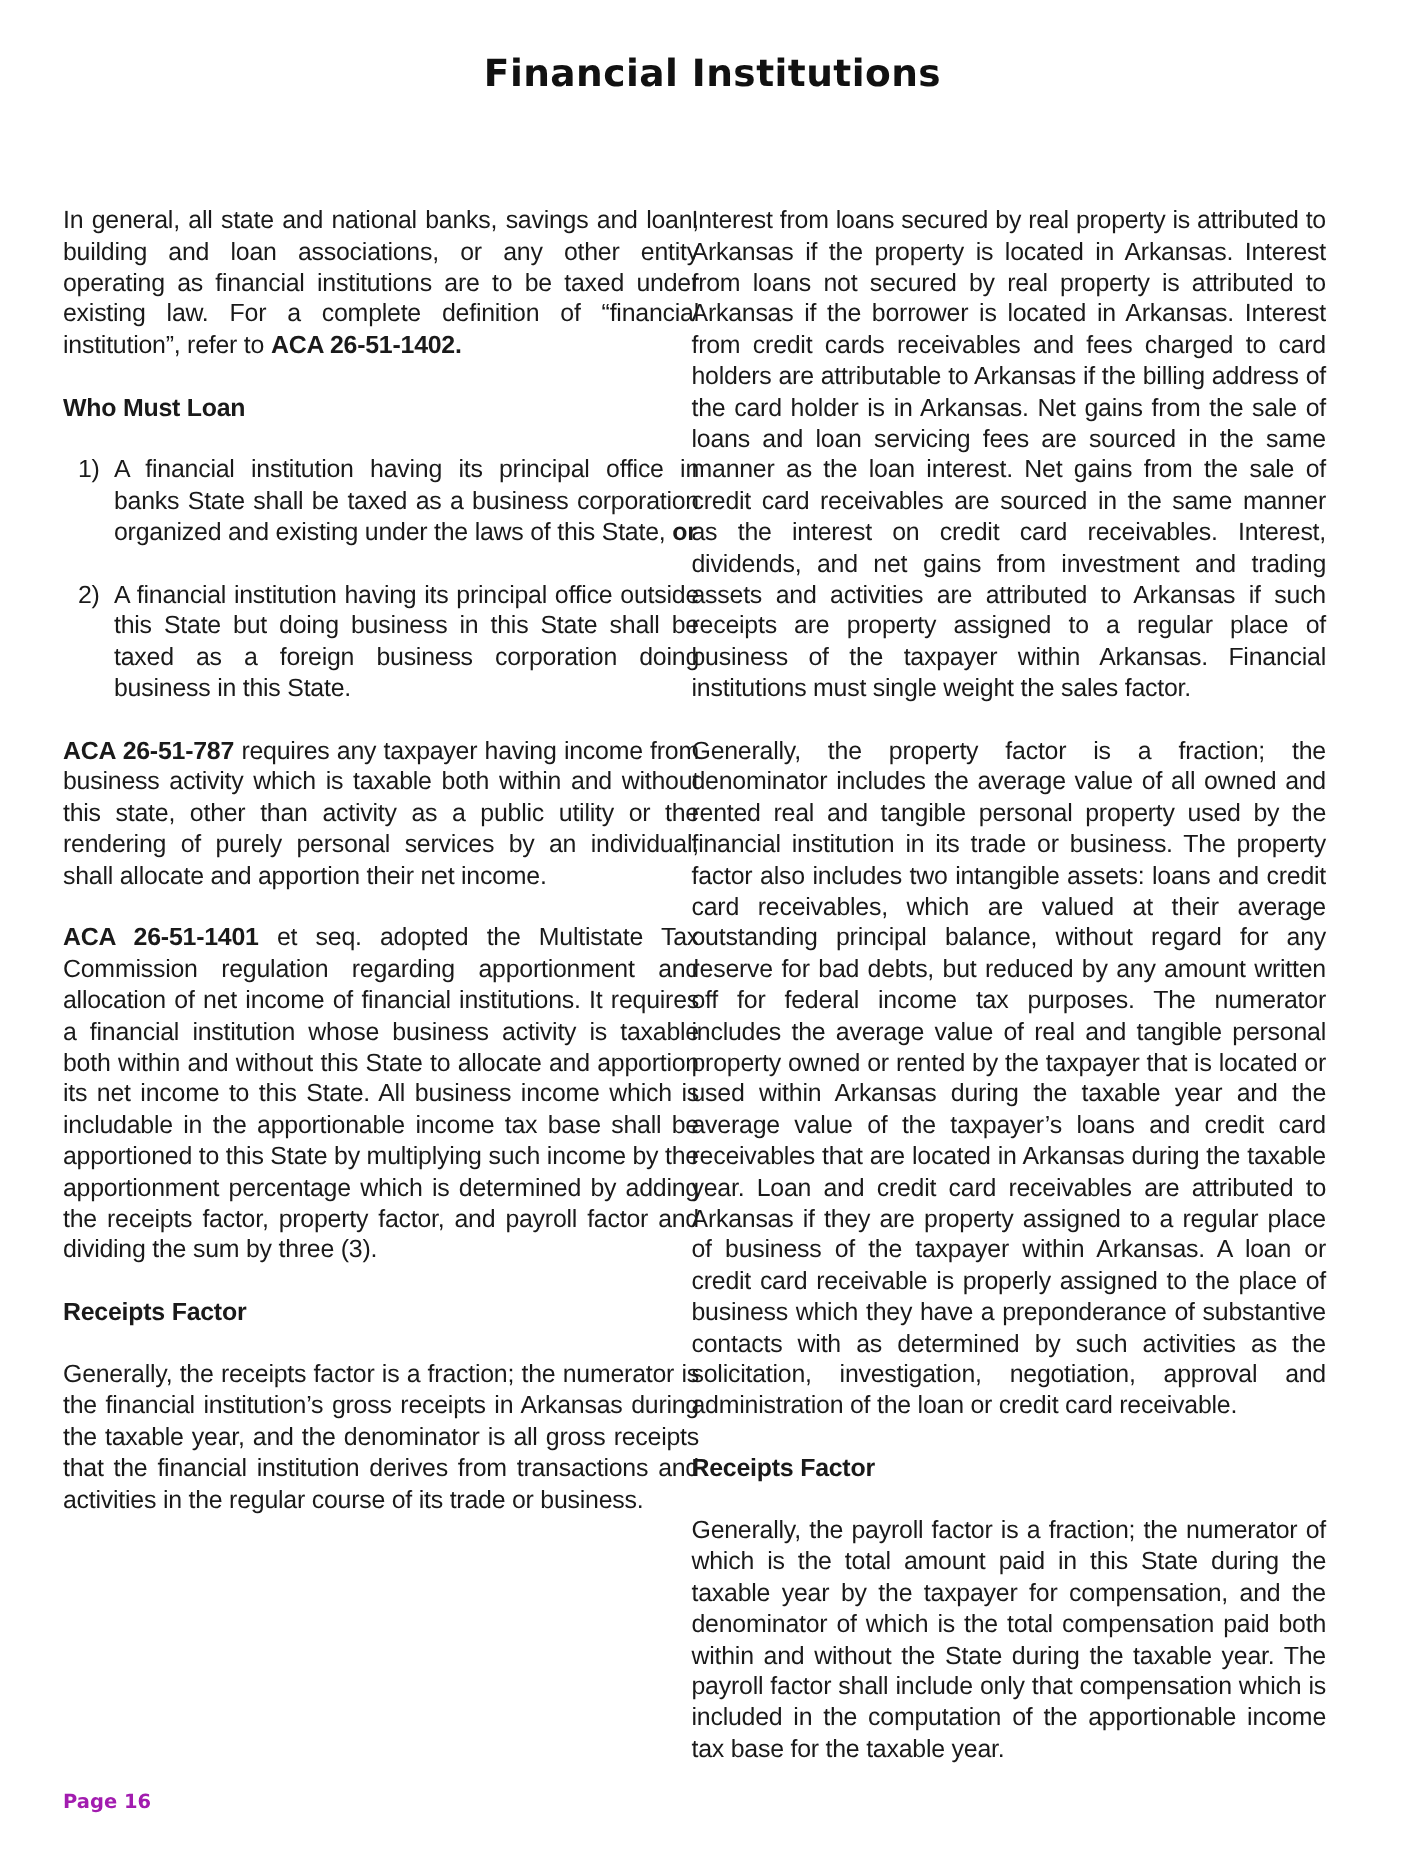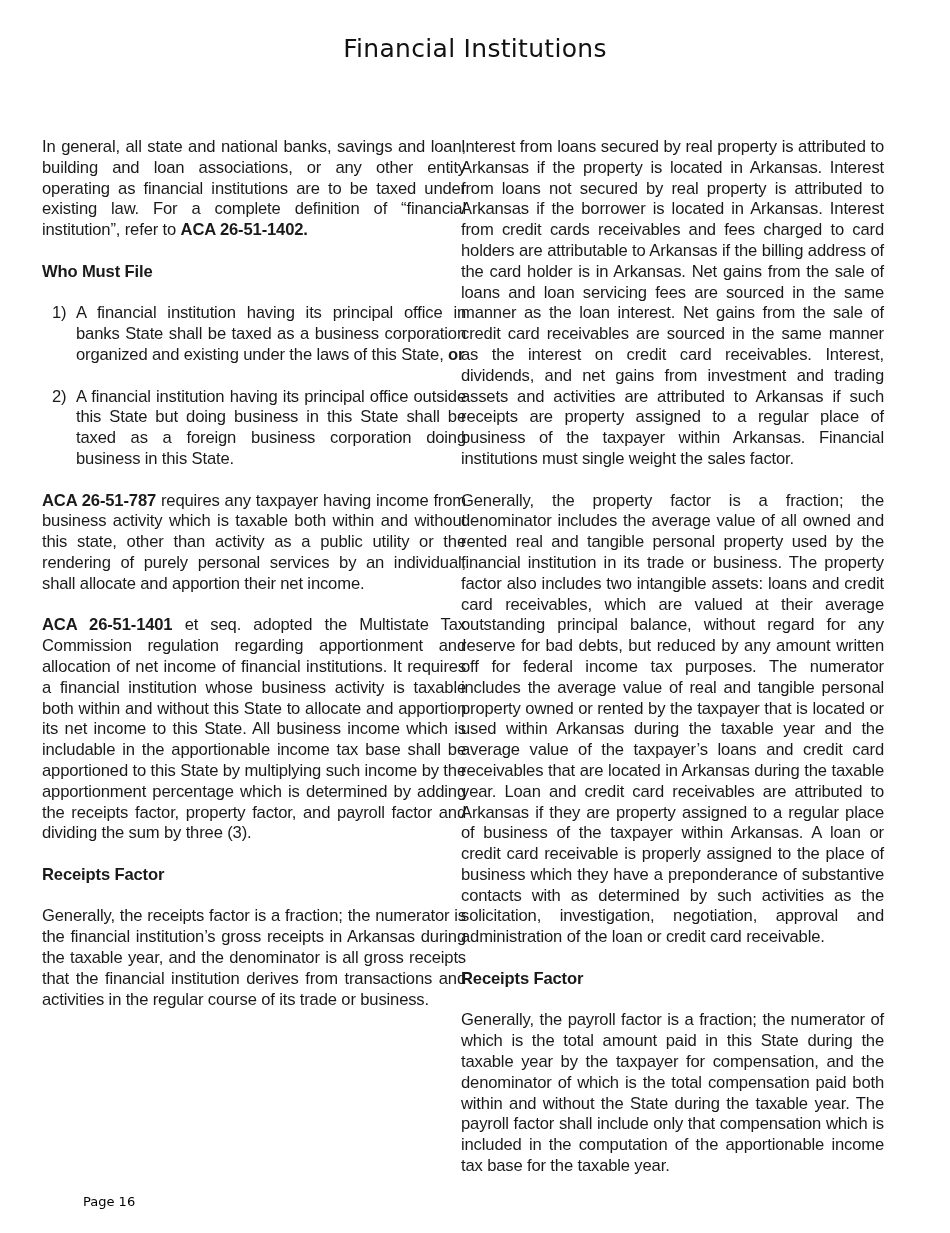"Financial Institutions" .title { font-weight: normal -> bold }
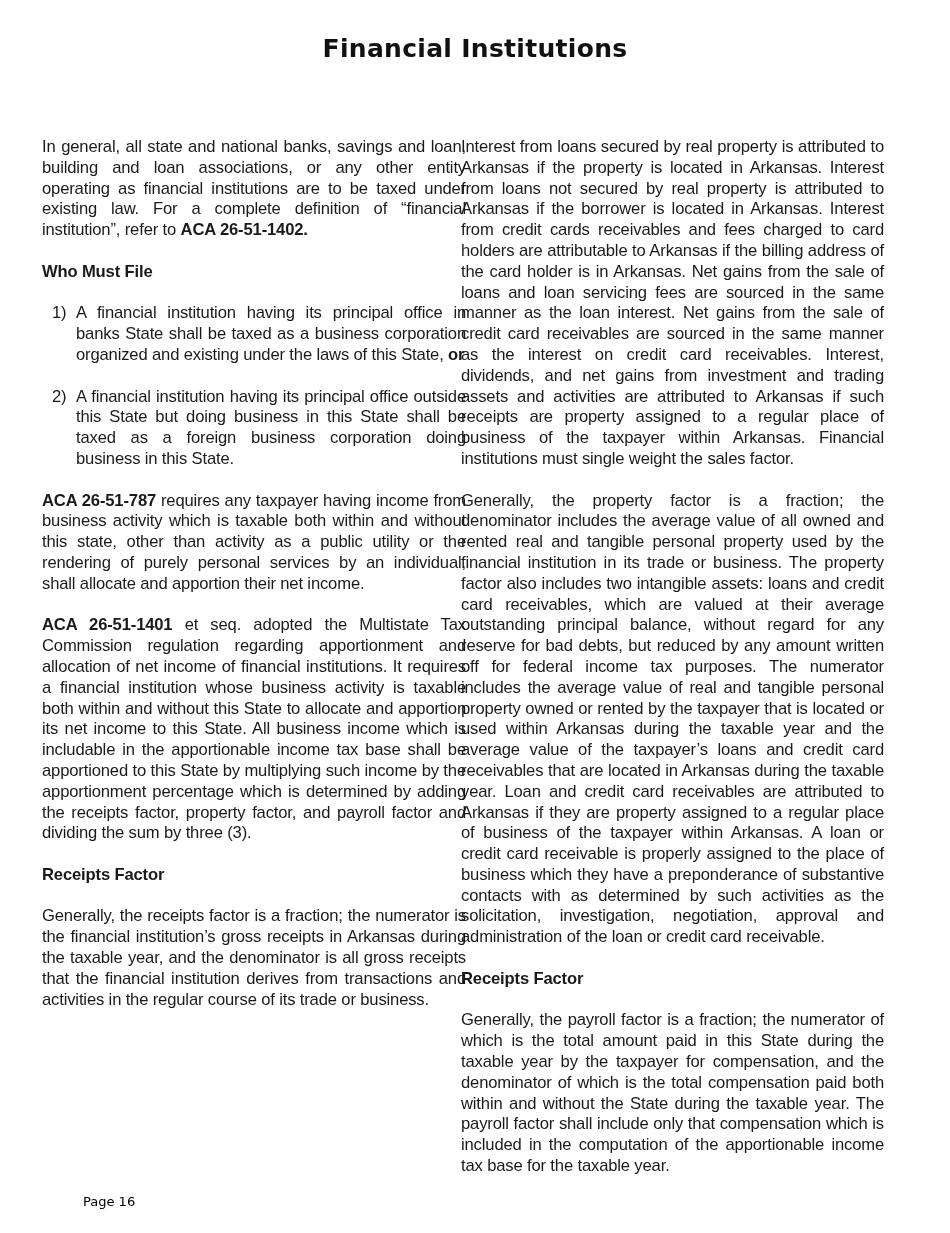"Who Must File" h3 { text: File -> Loan }
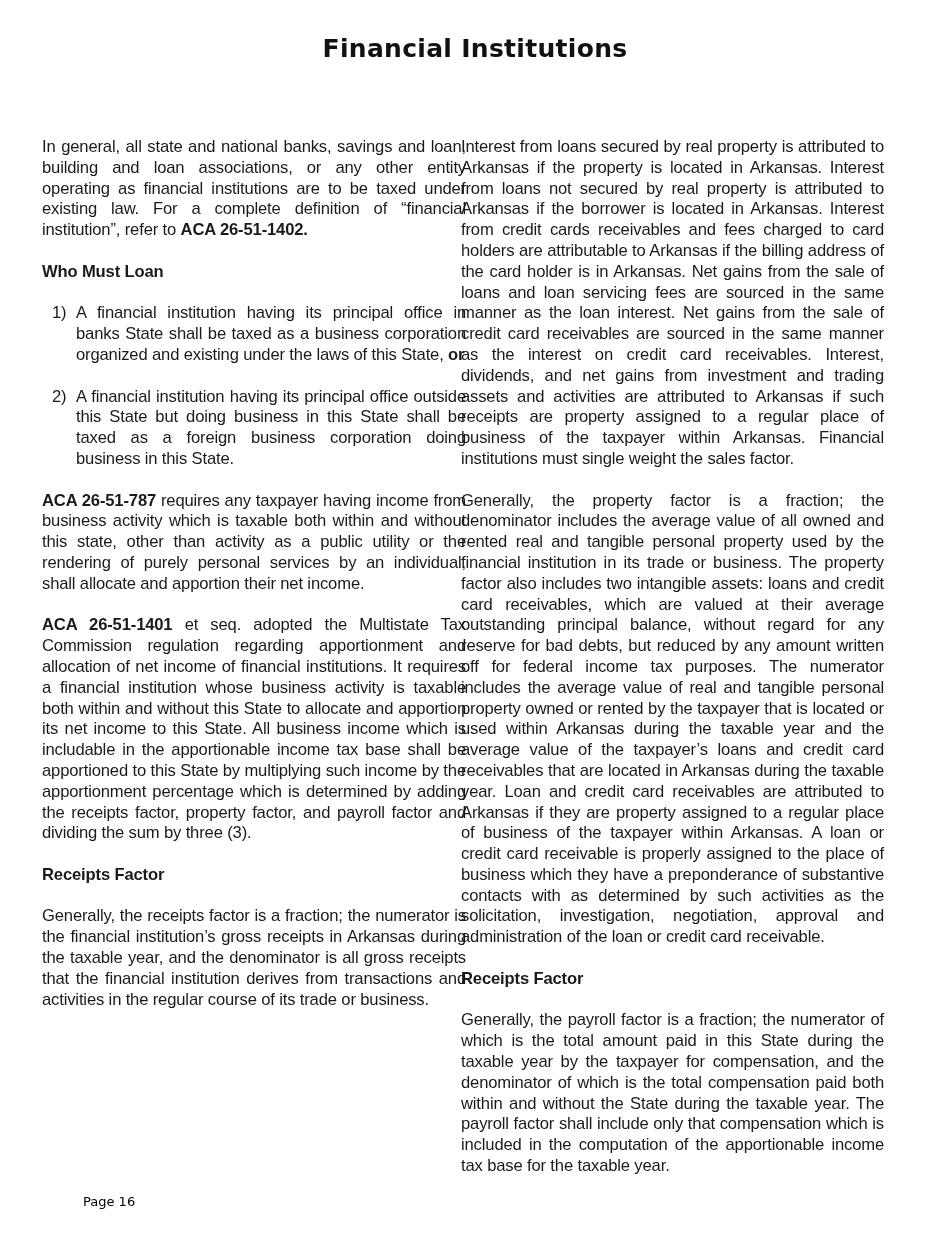"Page 16" .footer { color: #000000 -> #a21caf; font-weight: normal -> bold; margin-left: 41px -> none }
